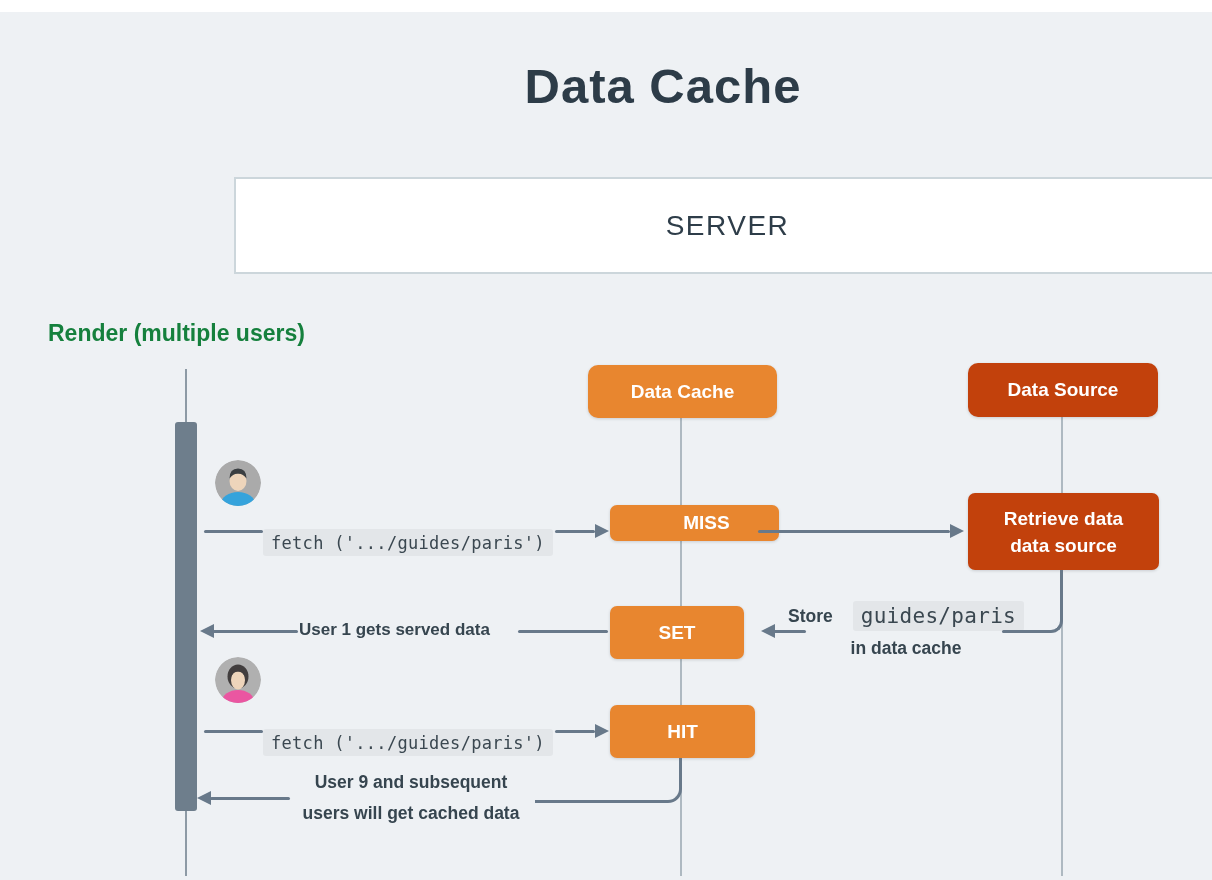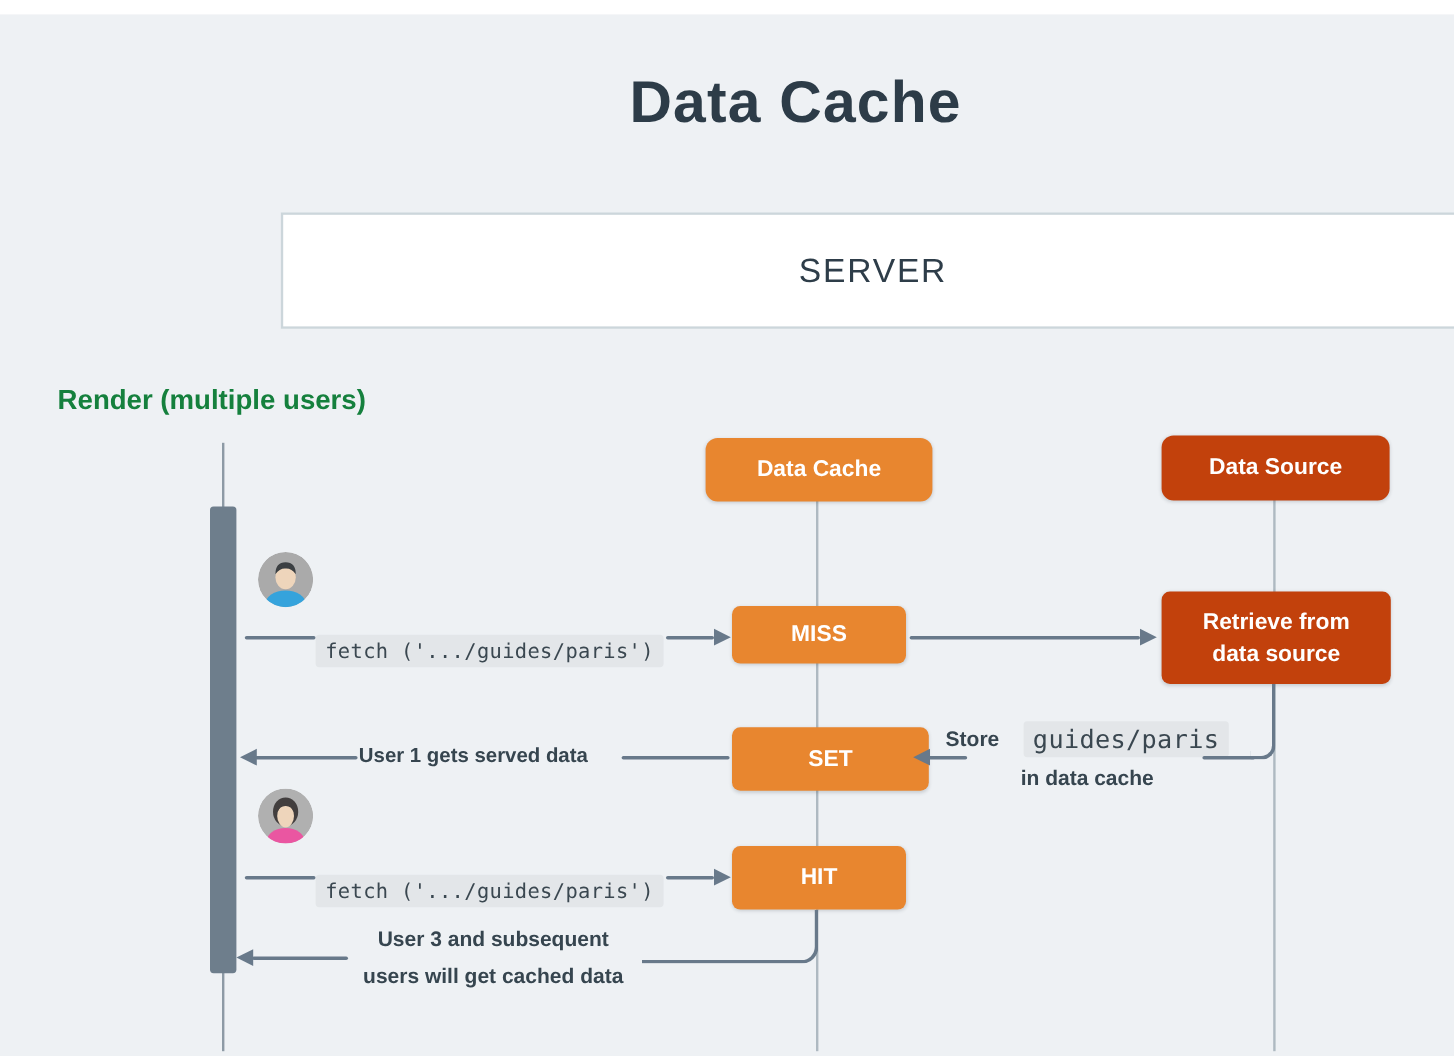"MISS" .box-miss { height: 48px -> 36px; padding-left: none -> 24px }
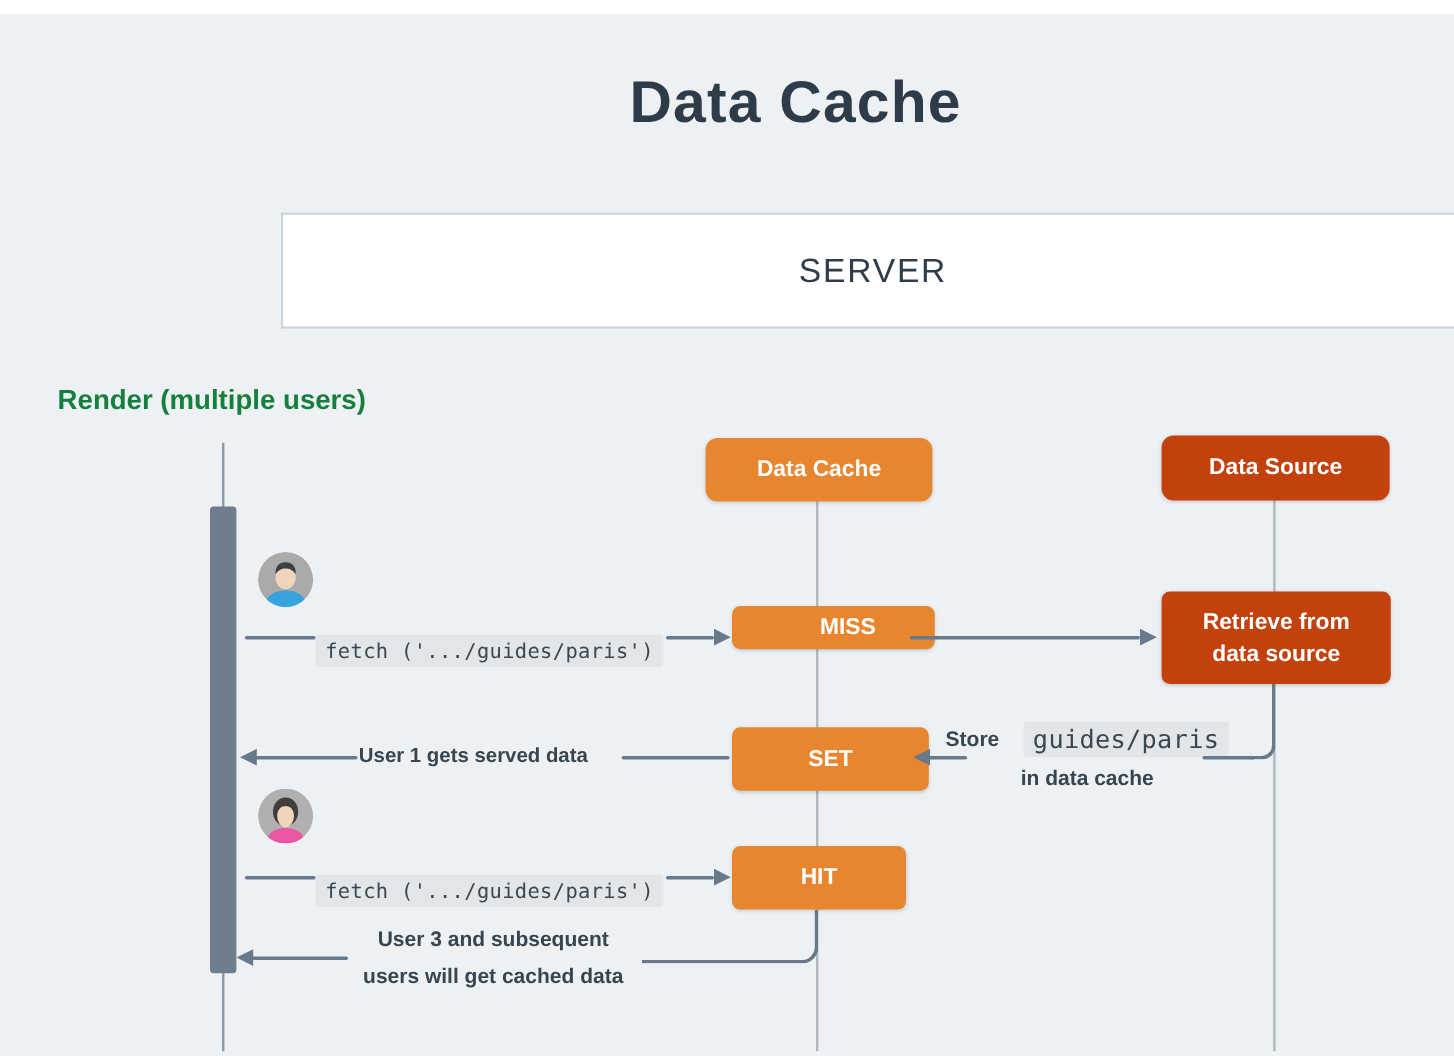"Retrieve from" span { text: from -> data }
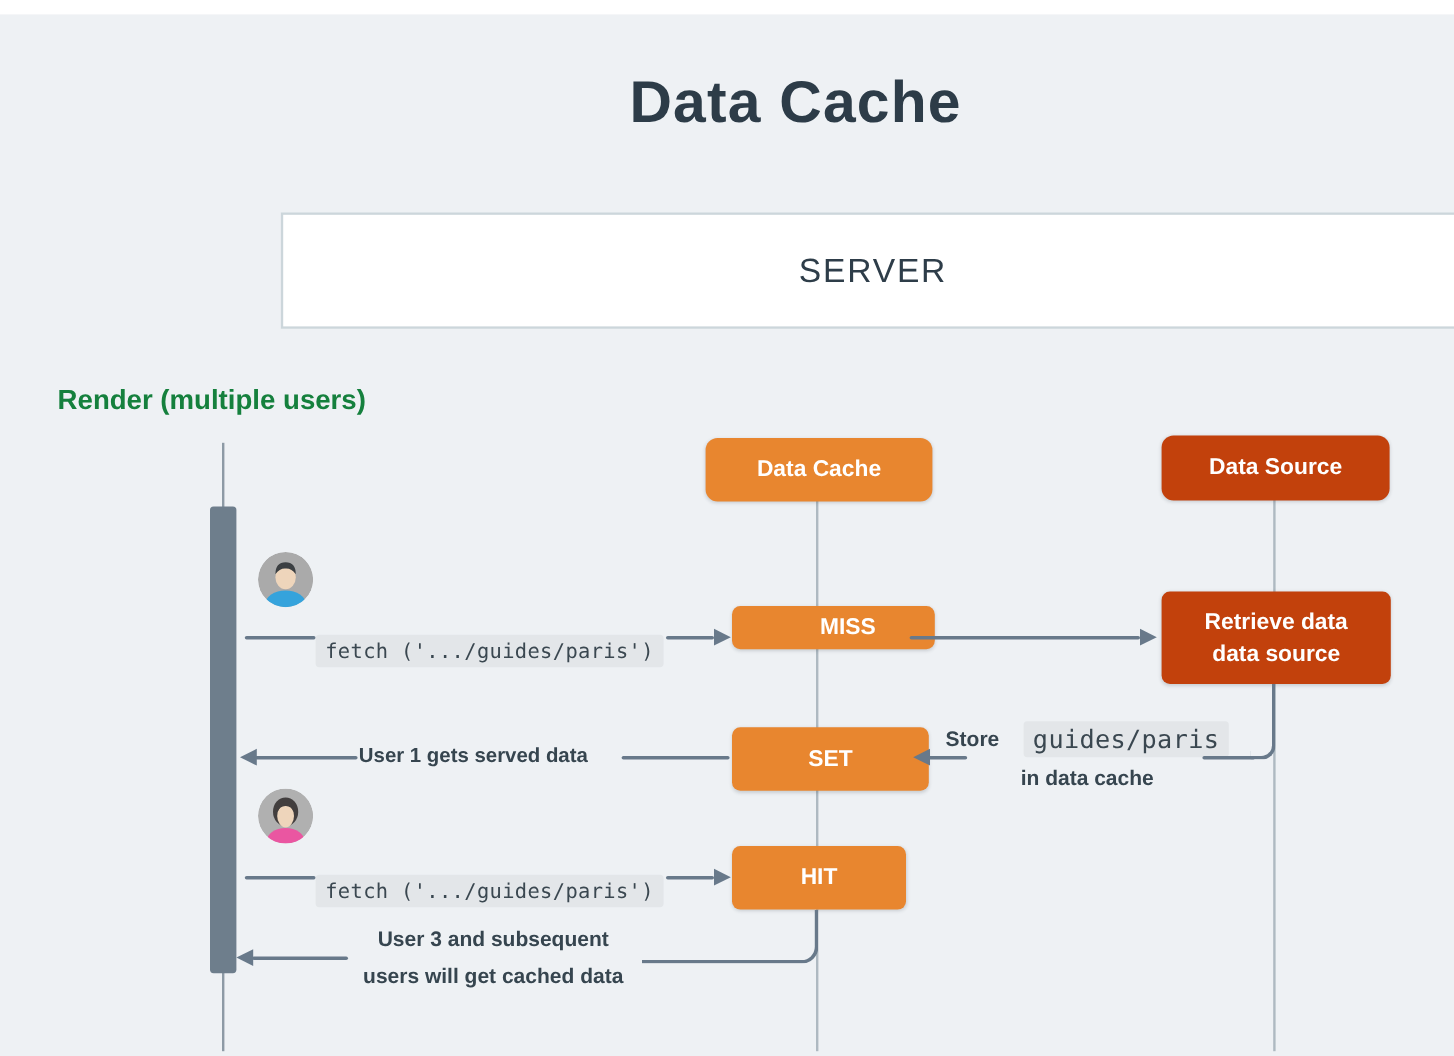"SET" .box-set { width: 164px -> 134px }
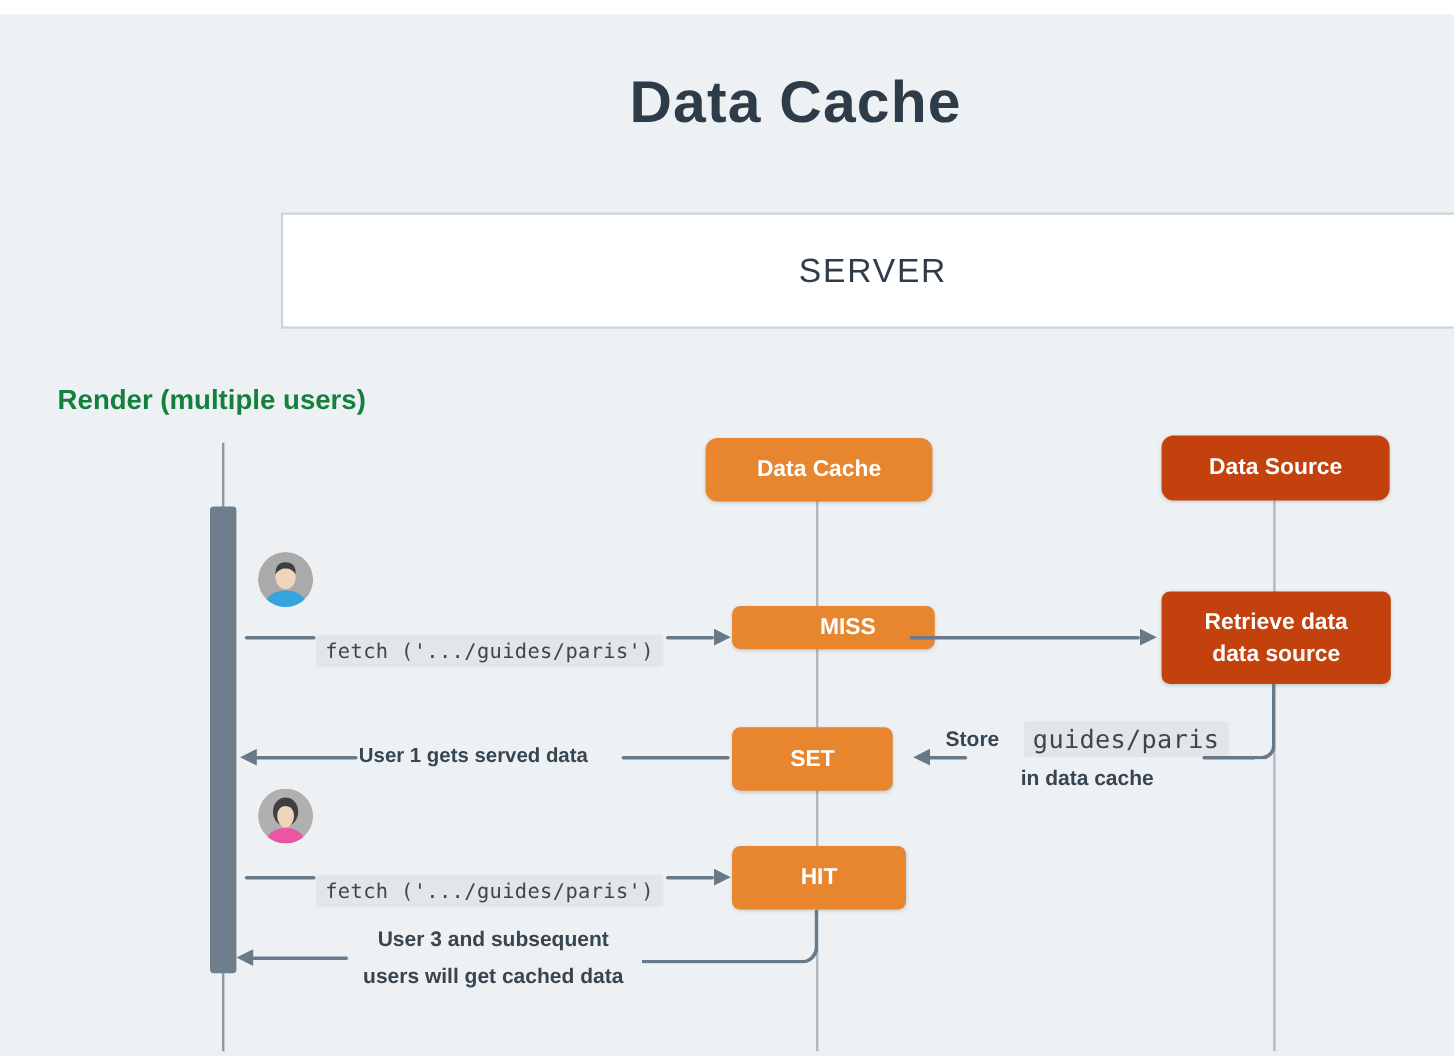"User 3 and subsequent" div { text: 3 -> 9 }
